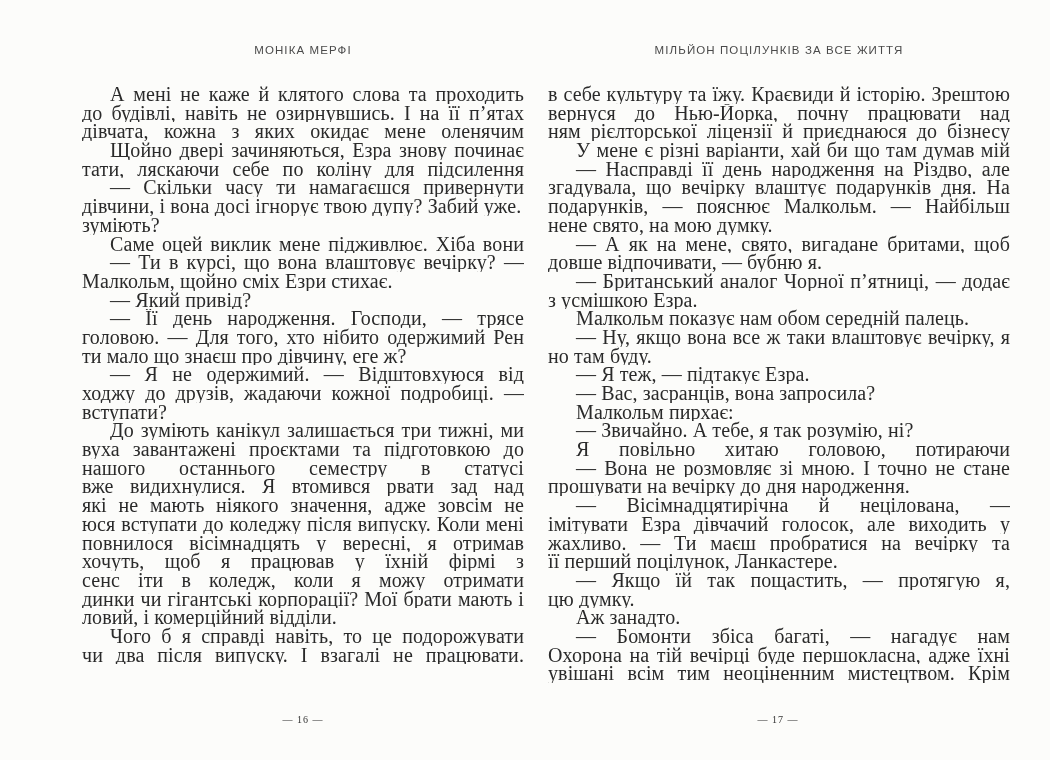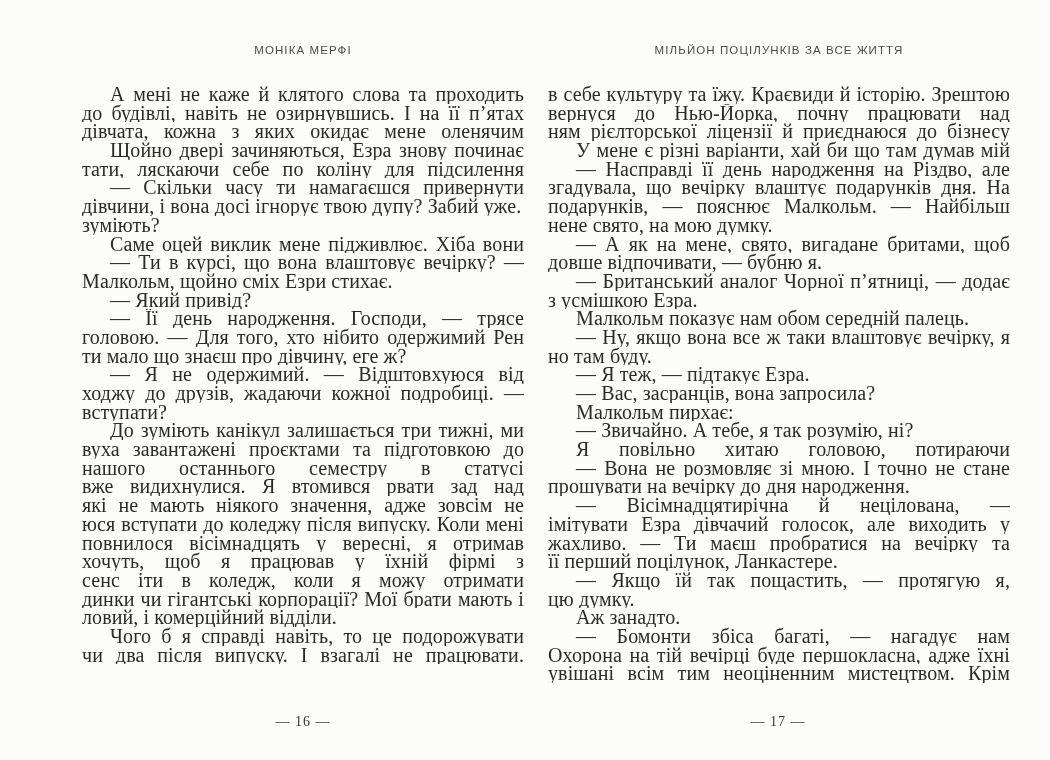"— 16 —" .page-number { font-size: 14px -> 10px }
